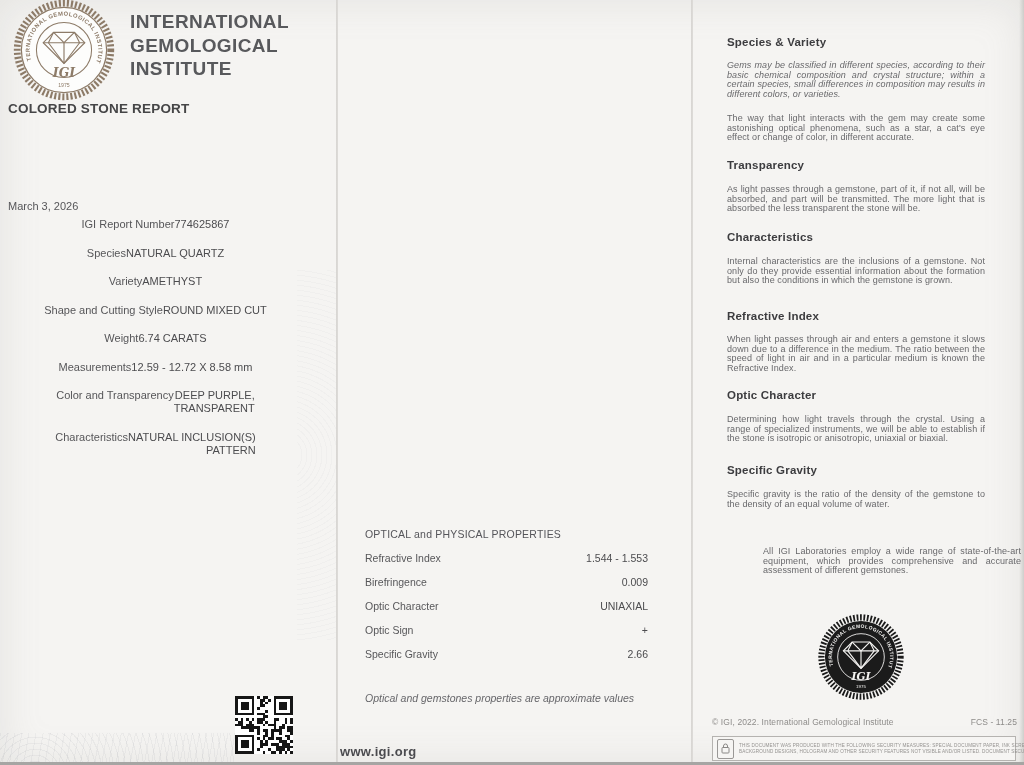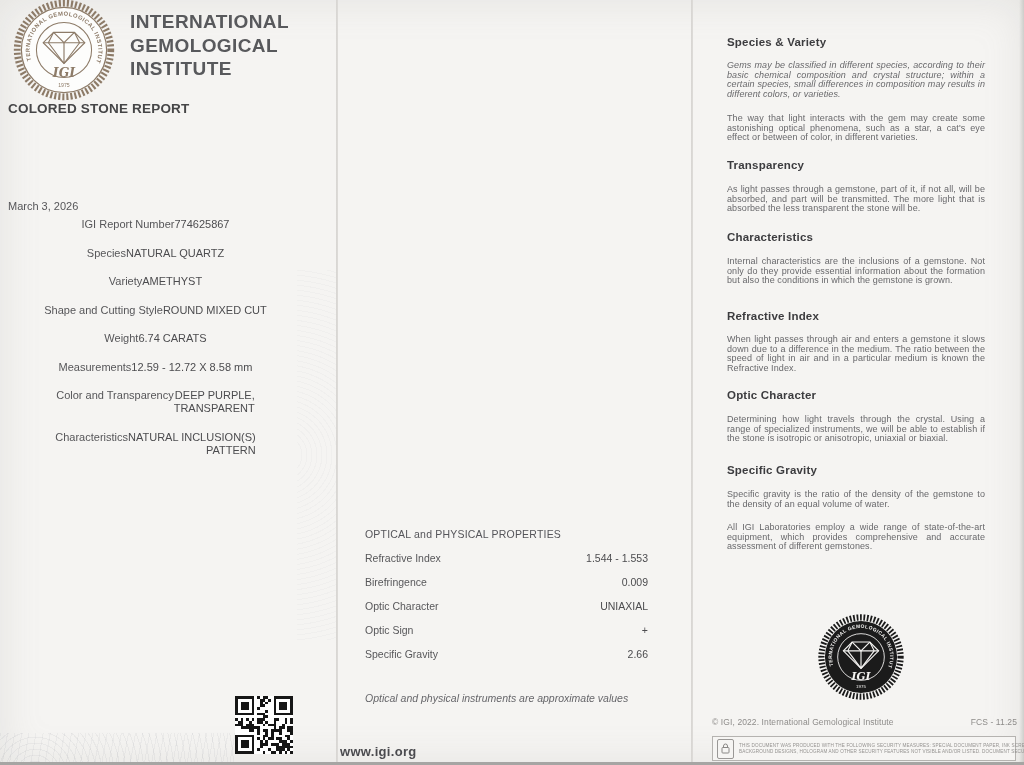"The way that light interacts" div.gpara { text: between of color, in different varieties -> change of color, in different accurate }
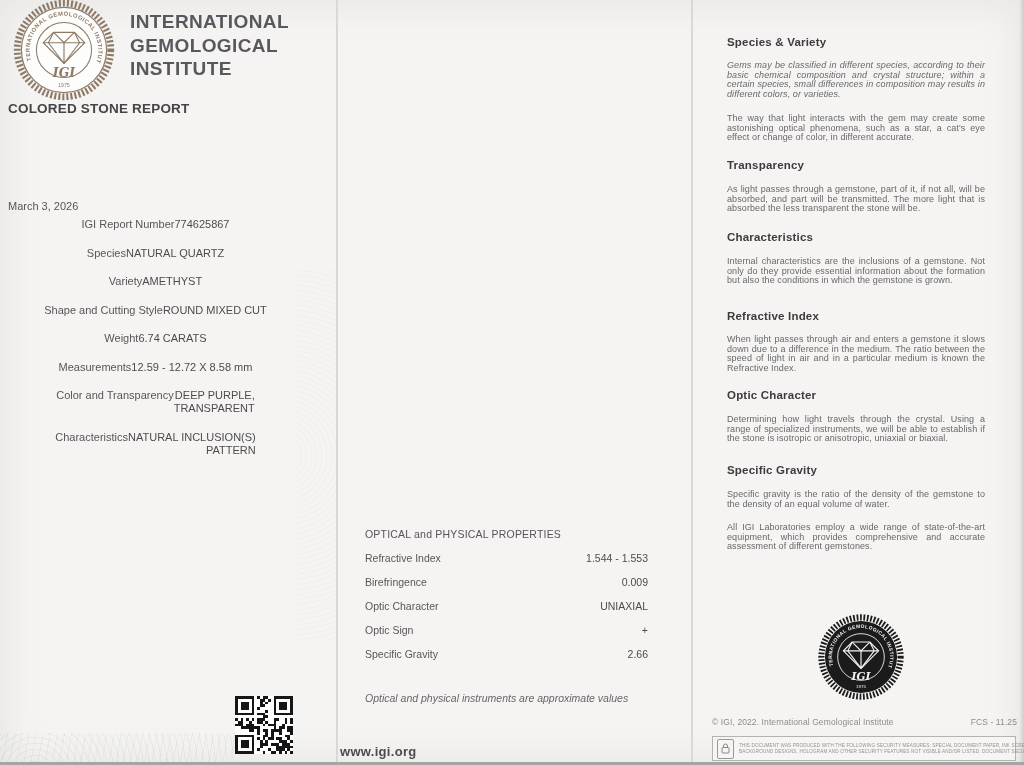"All IGI Laboratories employ a" .b-p51 { margin-left: none -> 36px; top: 523px -> 547px }
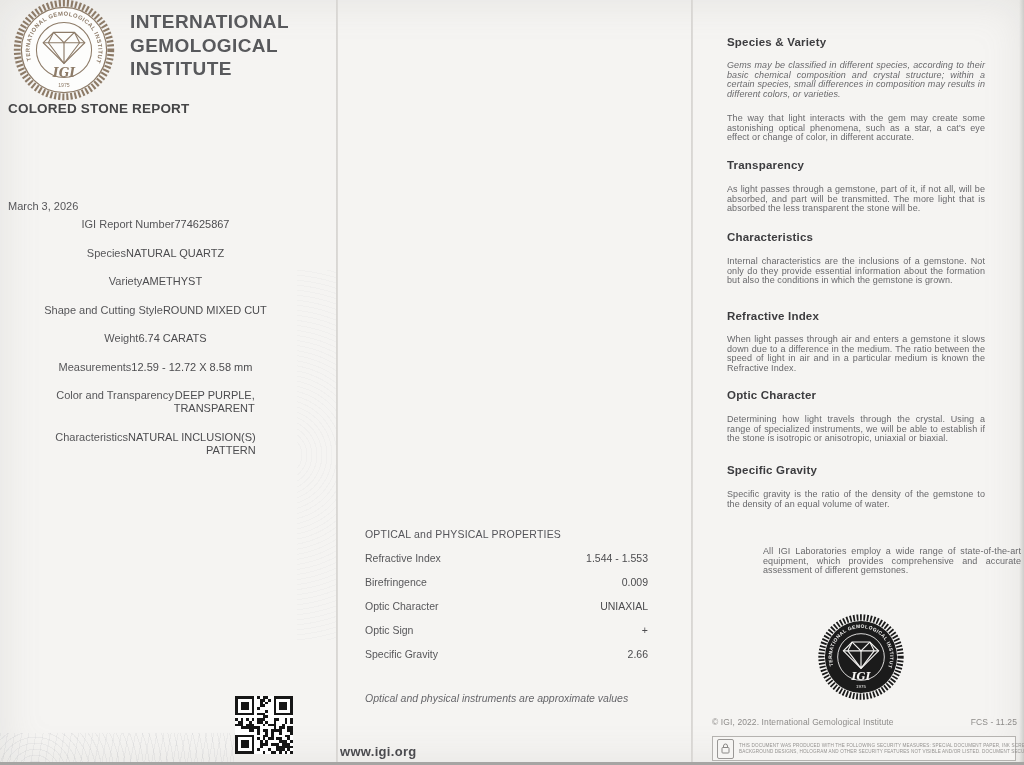"Optical and physical instruments are" div.props-note { text: physical instruments -> gemstones properties }
